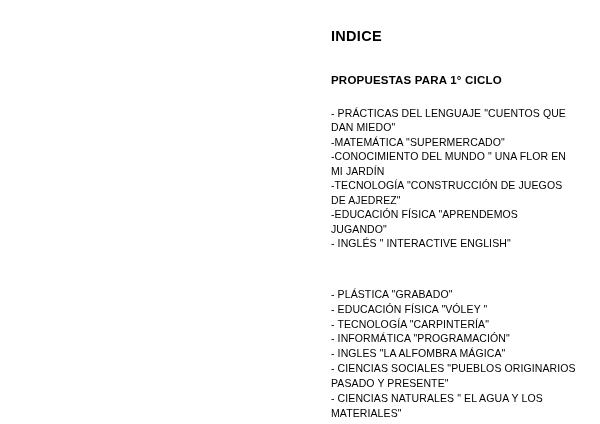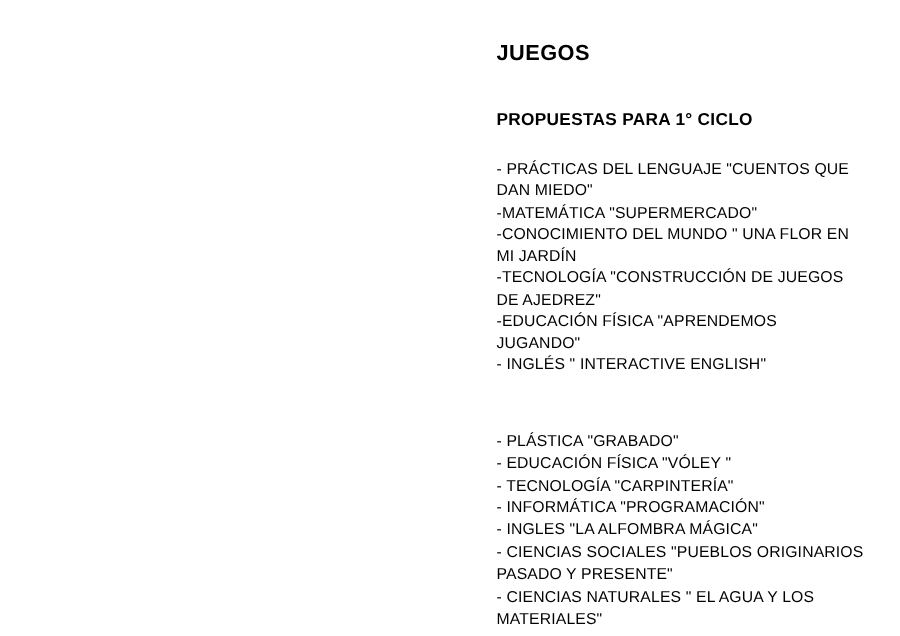"JUEGOS" h1.doc-title { text: JUEGOS -> INDICE }
